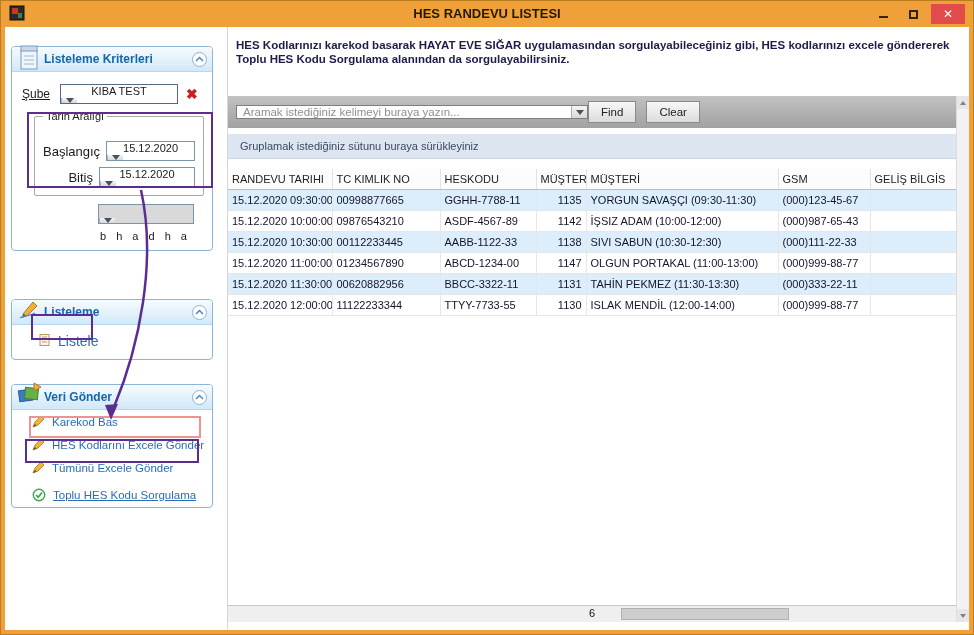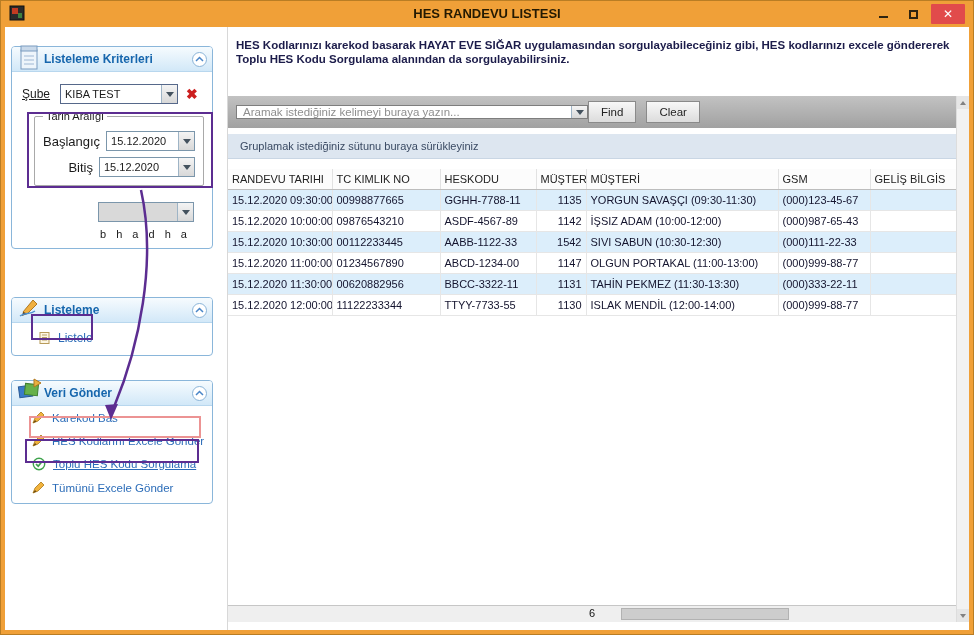"KIBA TEST" .combo { flex-direction: none -> column }
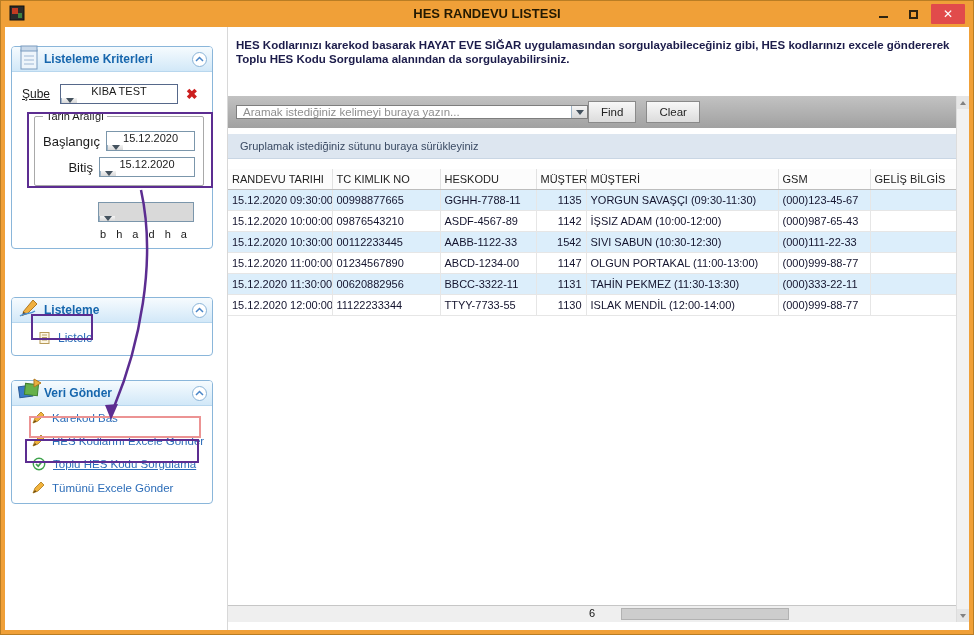"Tarih Aralığı" .fieldset { margin: 10px 8px 16px 22px -> 10px 8px 8px 22px; padding: 14px 8px 8px -> 24px 8px 8px }
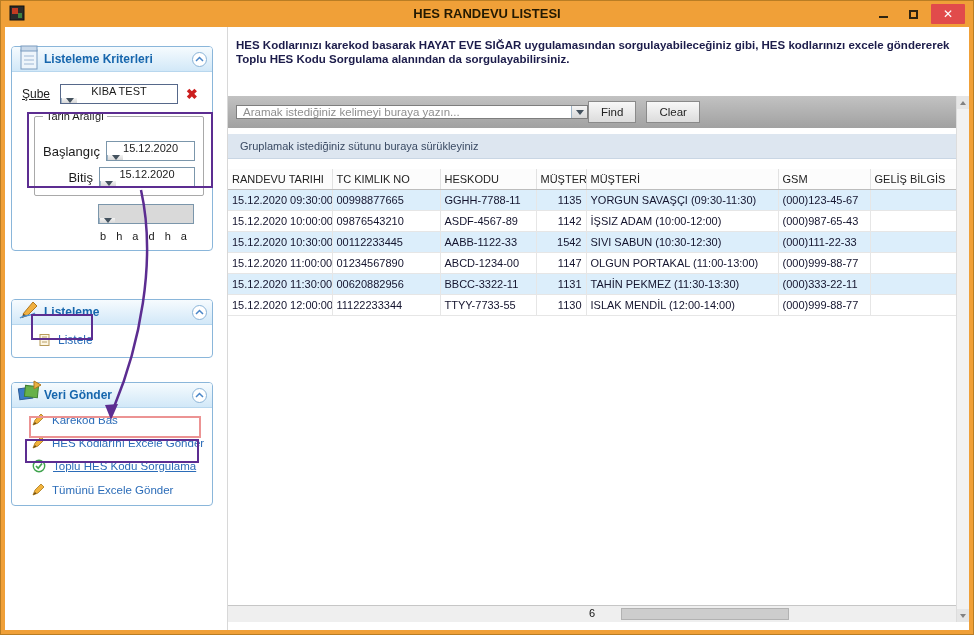"1542" td.num { text: 1542 -> 1138 }
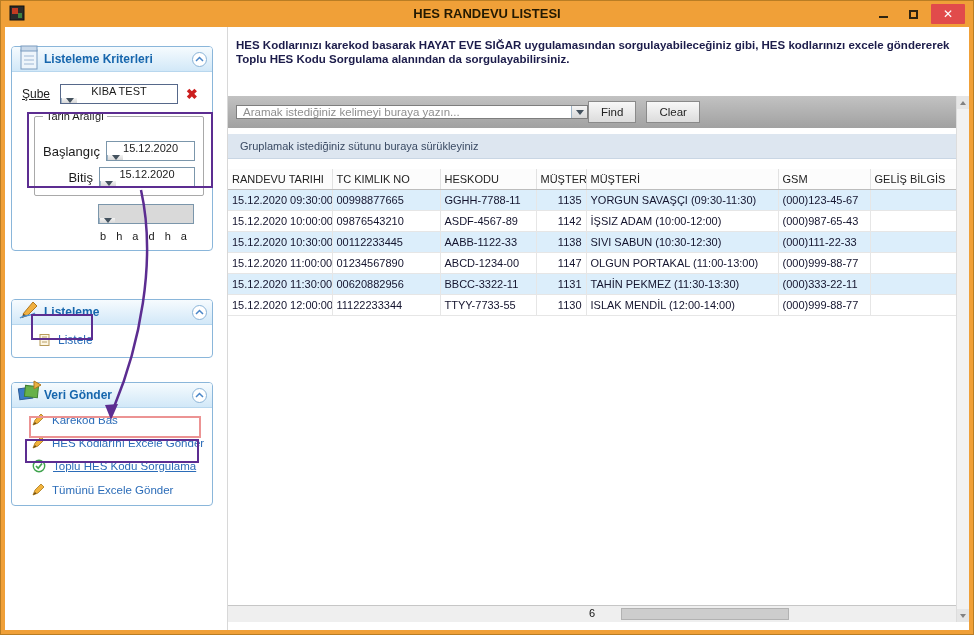"Listele" .listele-row { align-items: center -> flex-start; font-size: 12px -> 14px }
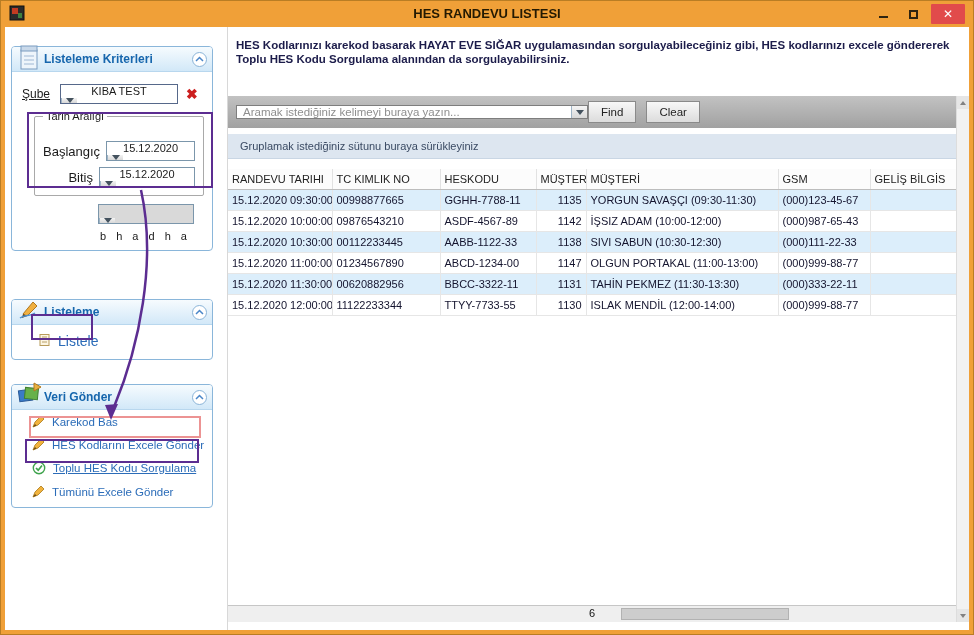"Toplu HES Kodu Sorgulama" div.vlink { order: before "Tümünü Excele Gönder" -> after "Tümünü Excele Gönder" }
